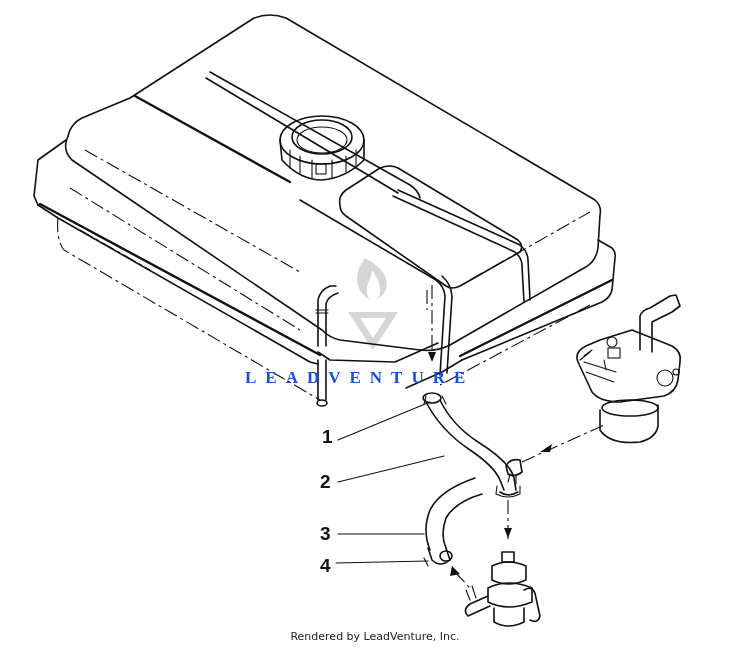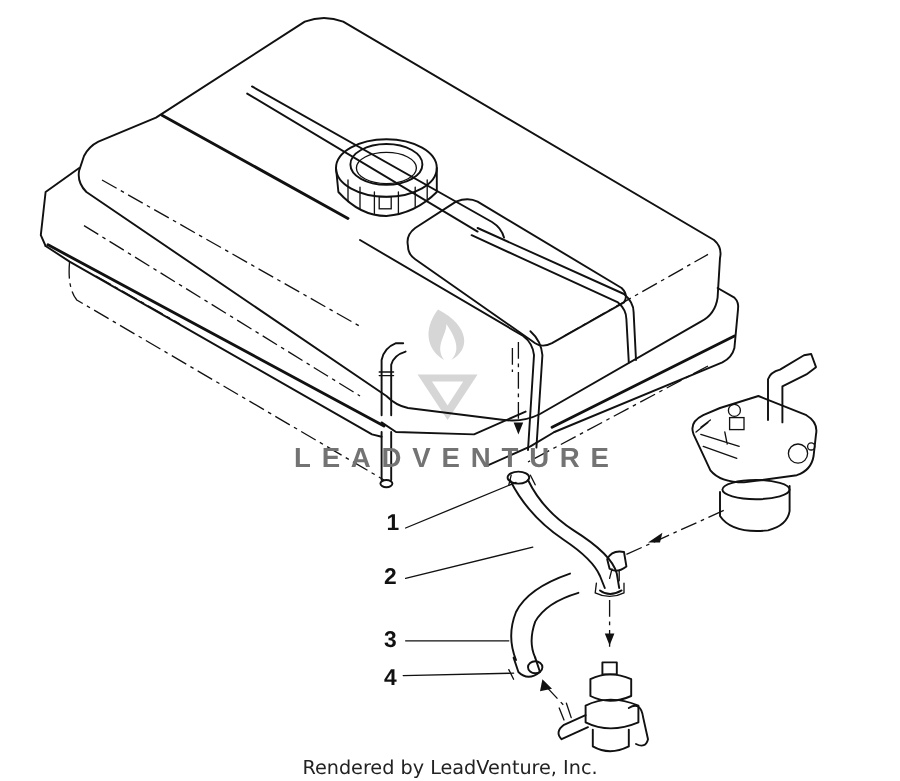"LEADVENTURE" .wm-text { color: #737373 -> #1d4ed8; font-family: Liberation Sans, sans-serif -> Liberation Serif, serif; font-size: 23px -> 17px }
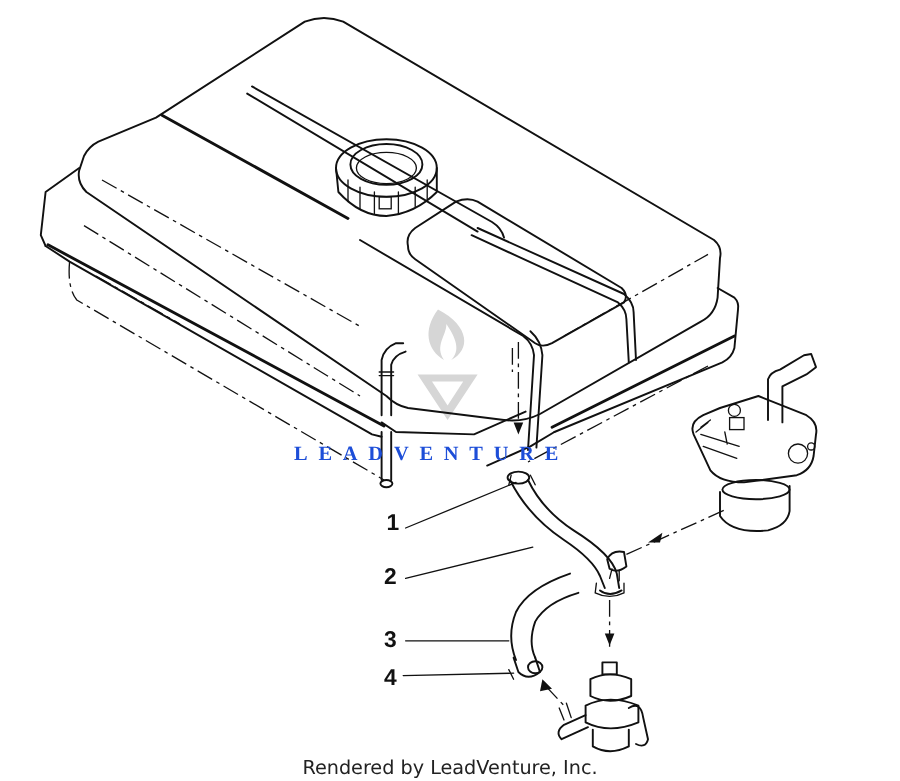"Rendered by LeadVenture, Inc." .footer { font-size: 16px -> 11px }
